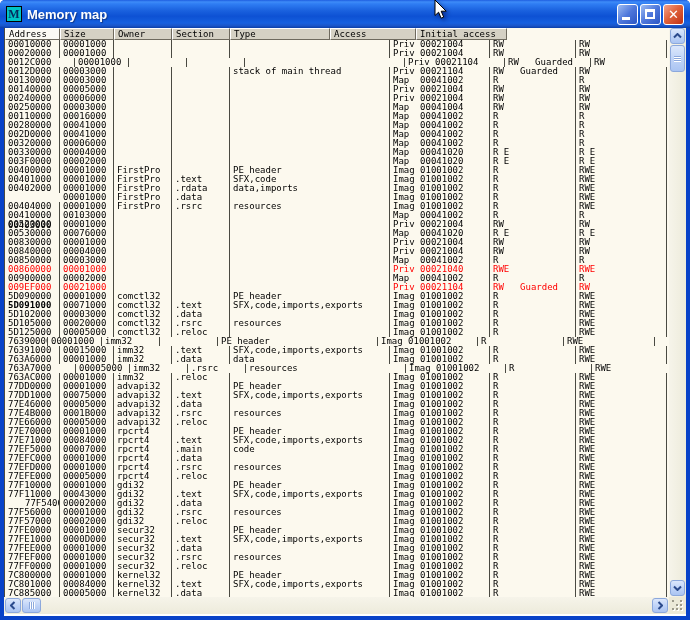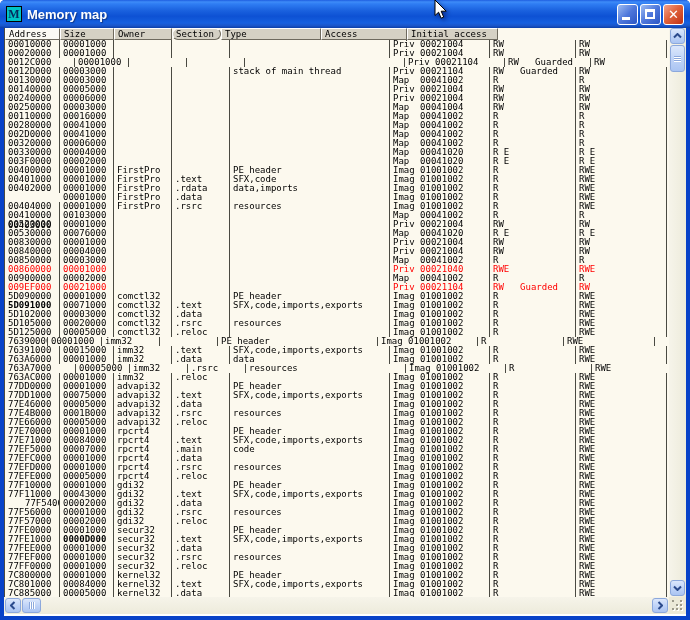"Section" div.hcell { border-radius: 6px -> none; width: 49px -> 58px }
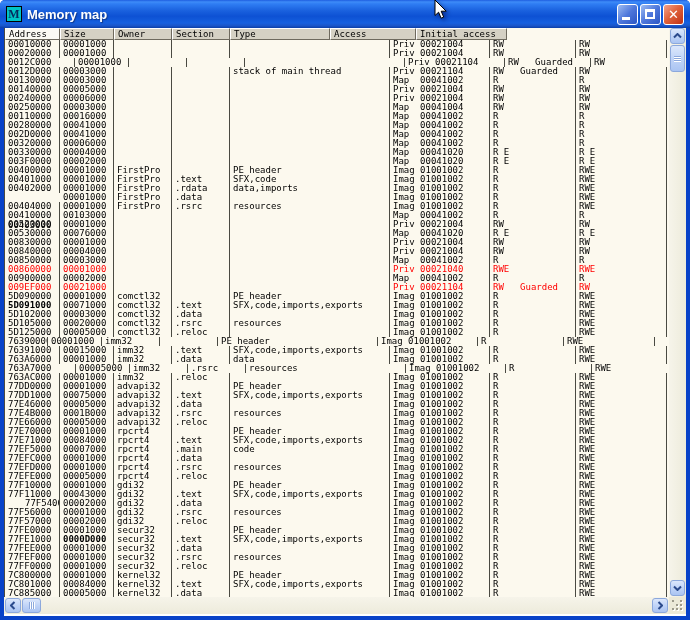"0000D000" div.cell { font-weight: bold -> none }
